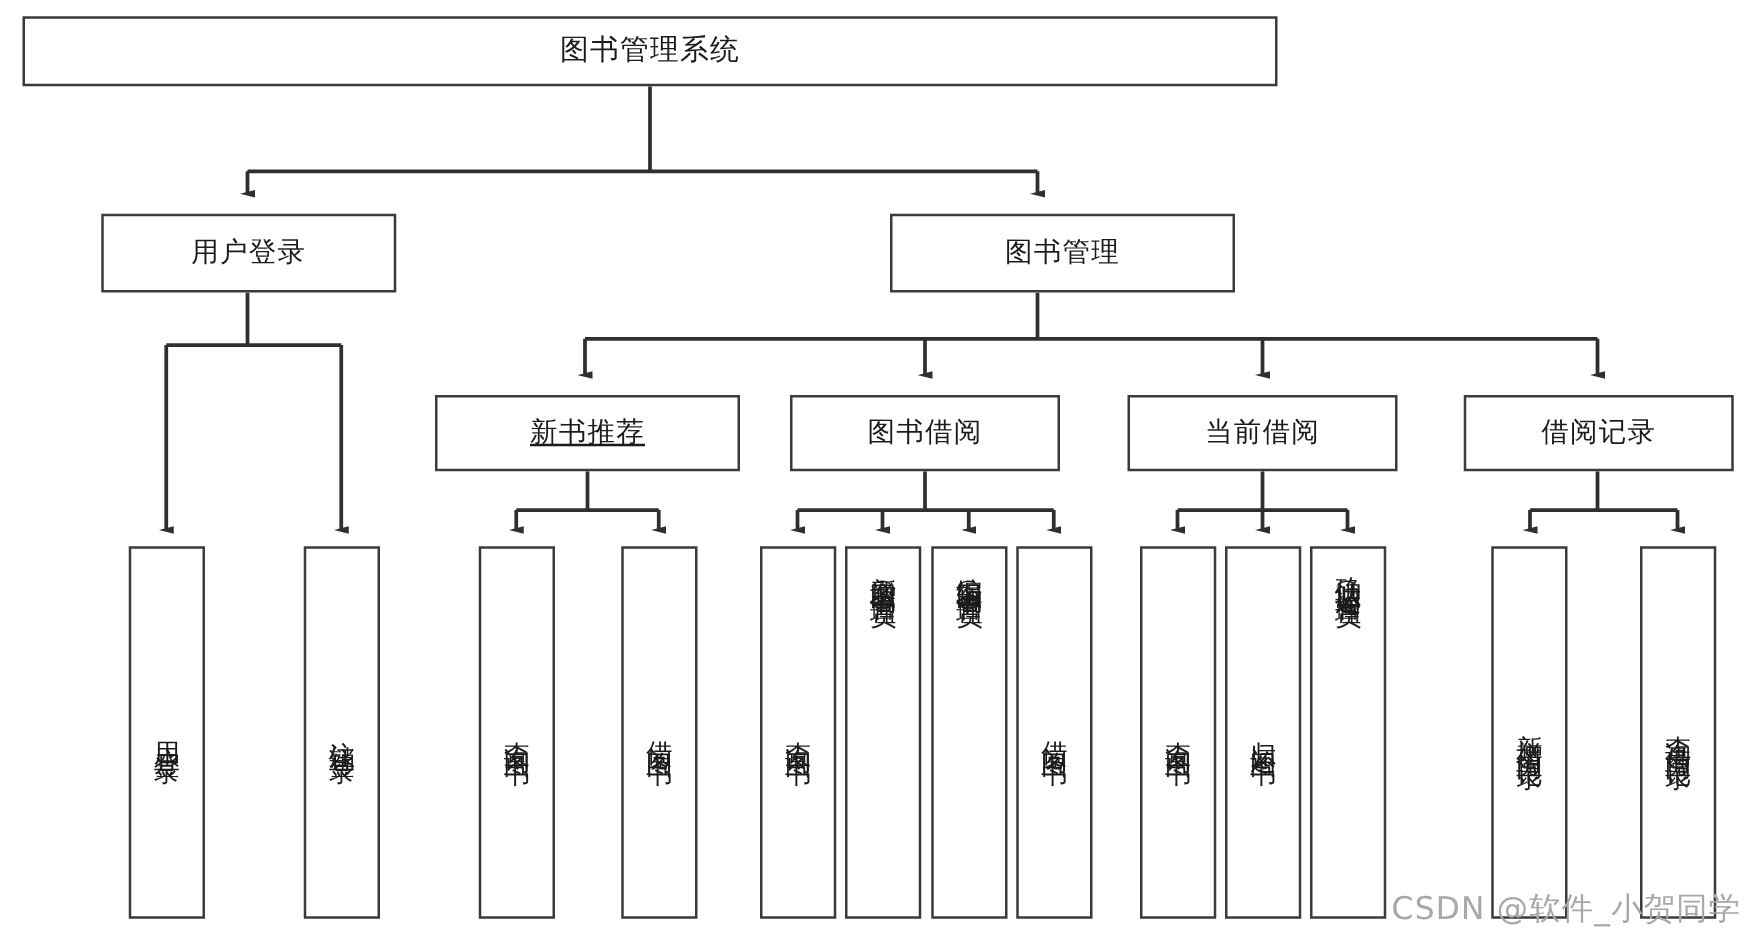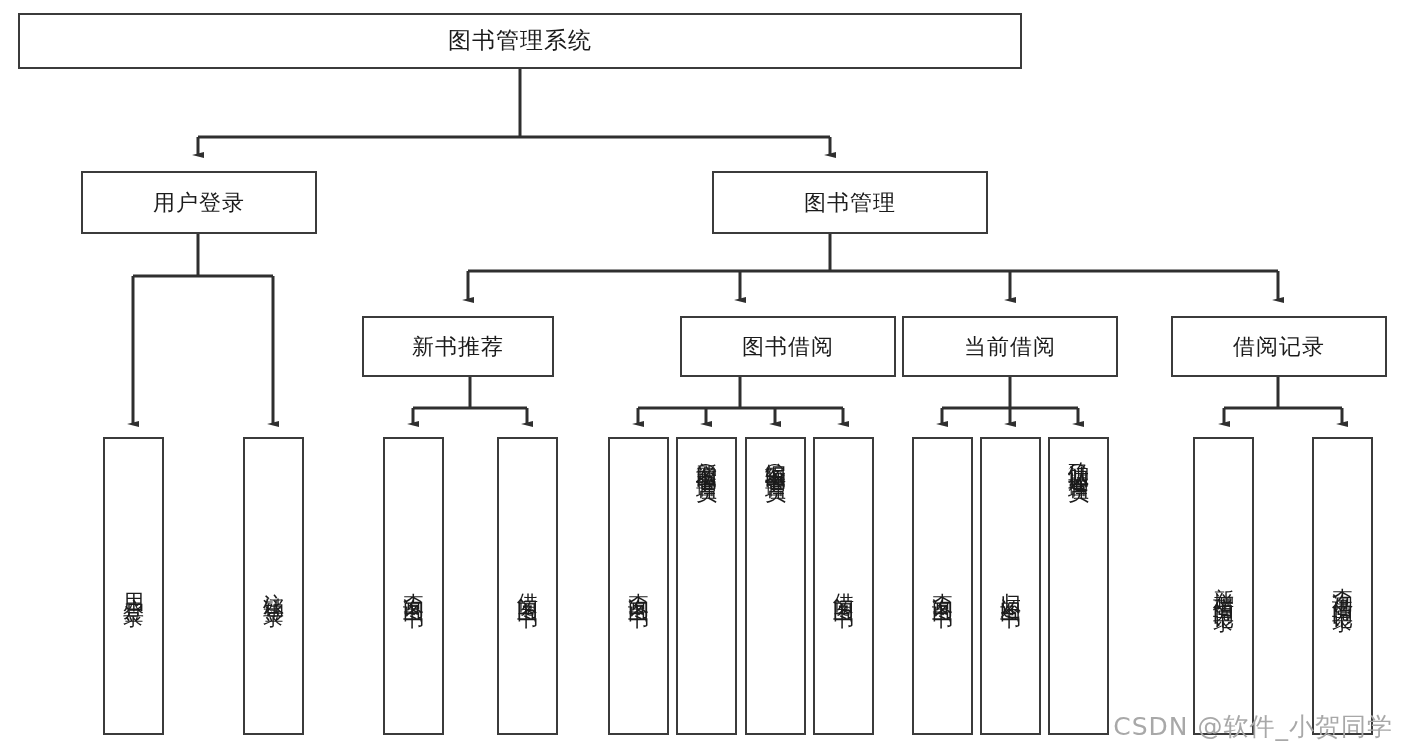"新书推荐" div.node { left: 362px -> 348px; text-decoration: none -> underline; width: 192px -> 244px }
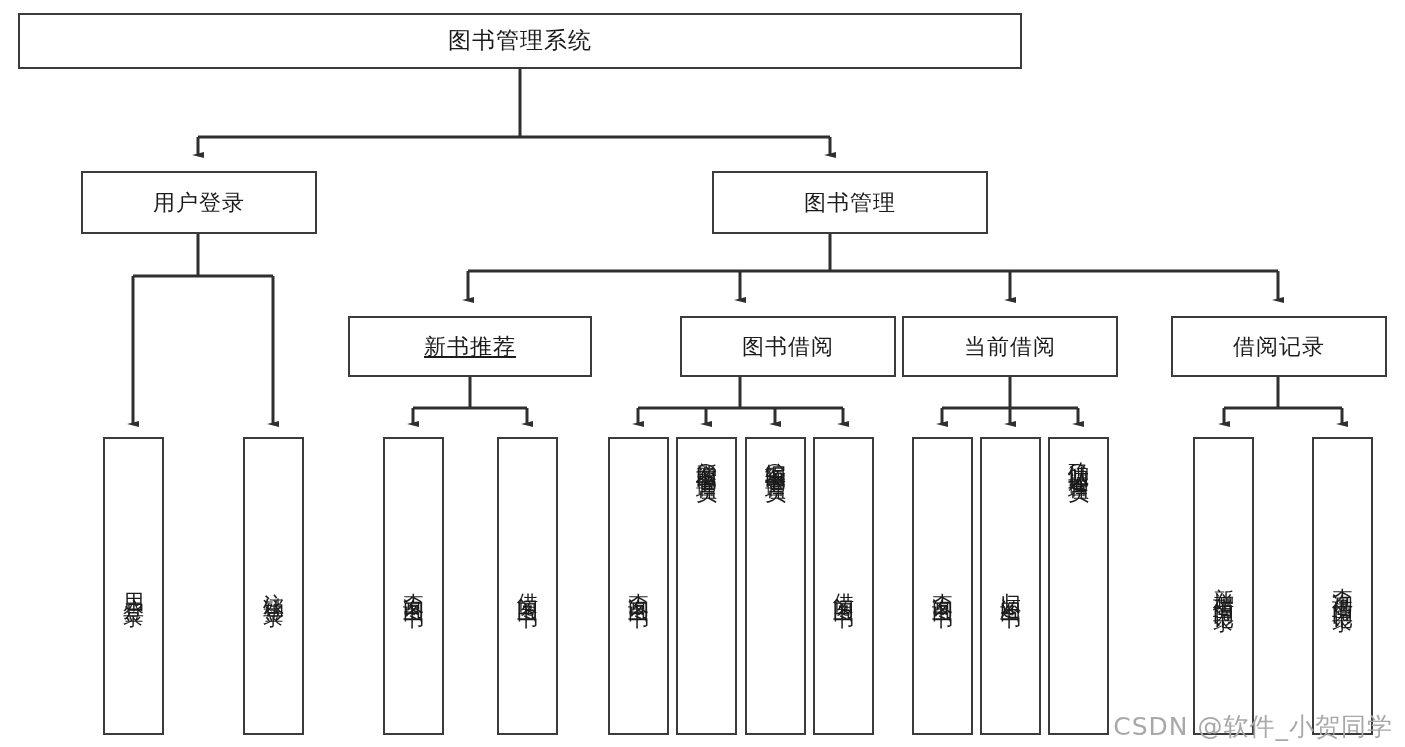"图书借阅" div.node { margin-left: 48px -> none }
